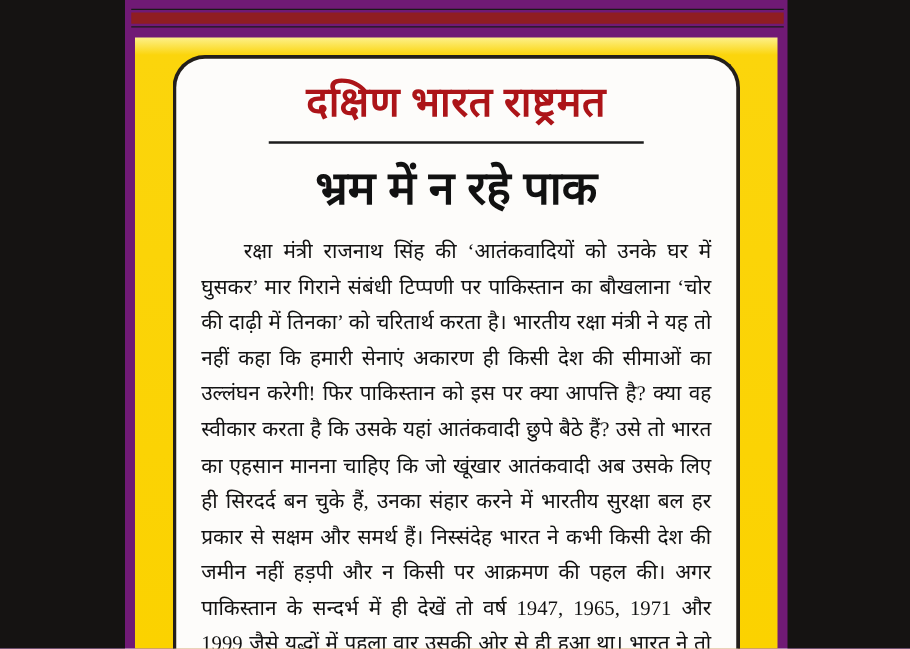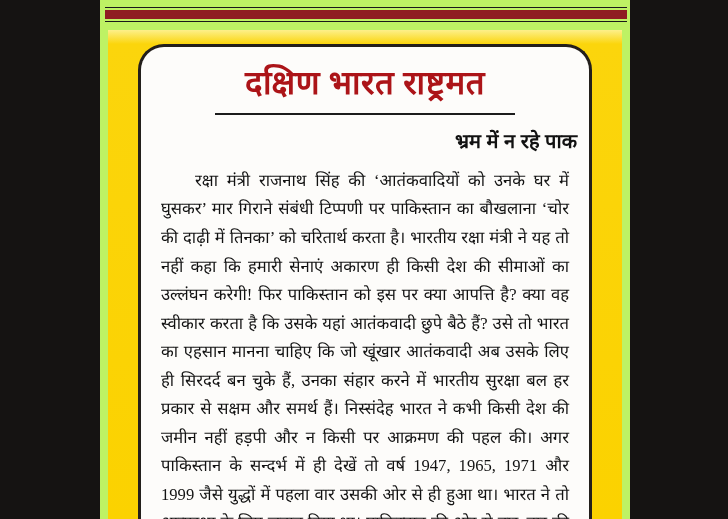"दक्षिण भारत राष्ट्रमत" #page { background: #bef264 -> #701a75 }
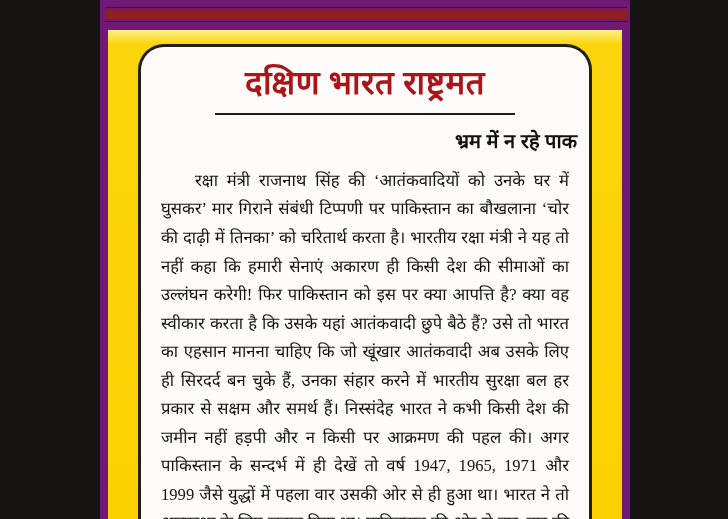"भ्रम में न रहे पाक" .headline { font-size: 20px -> 37px; text-align: right -> center }
